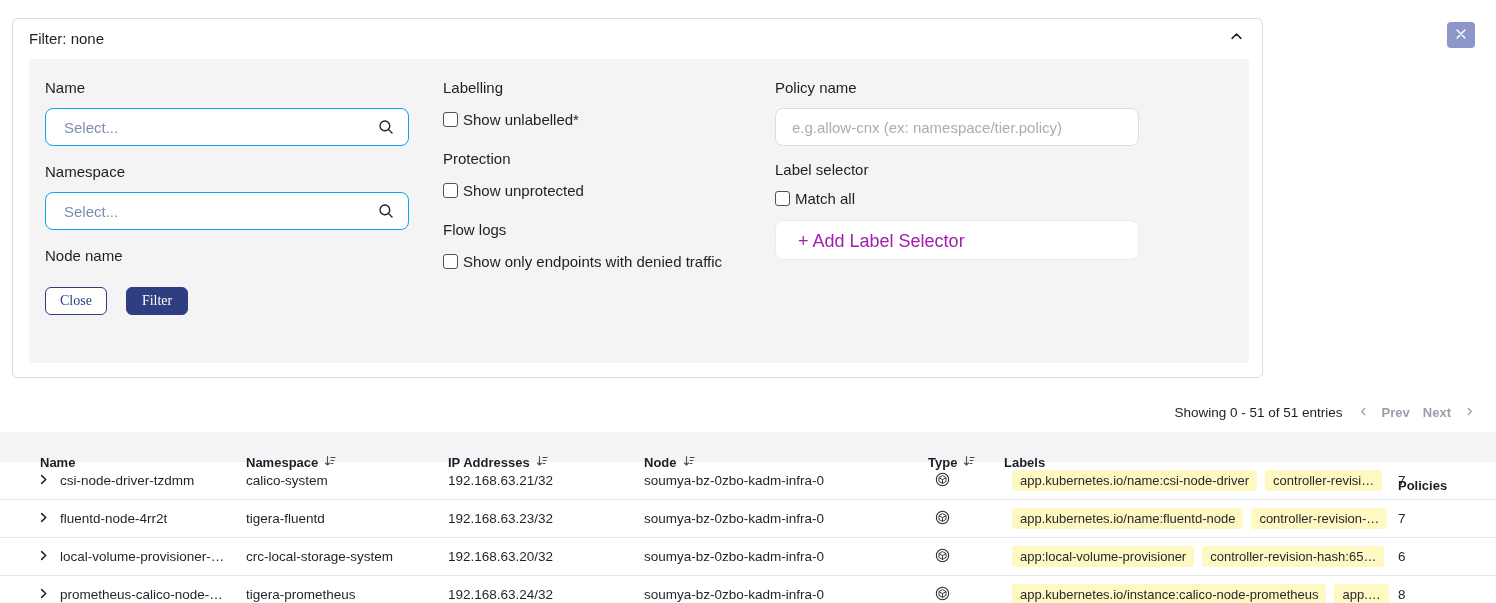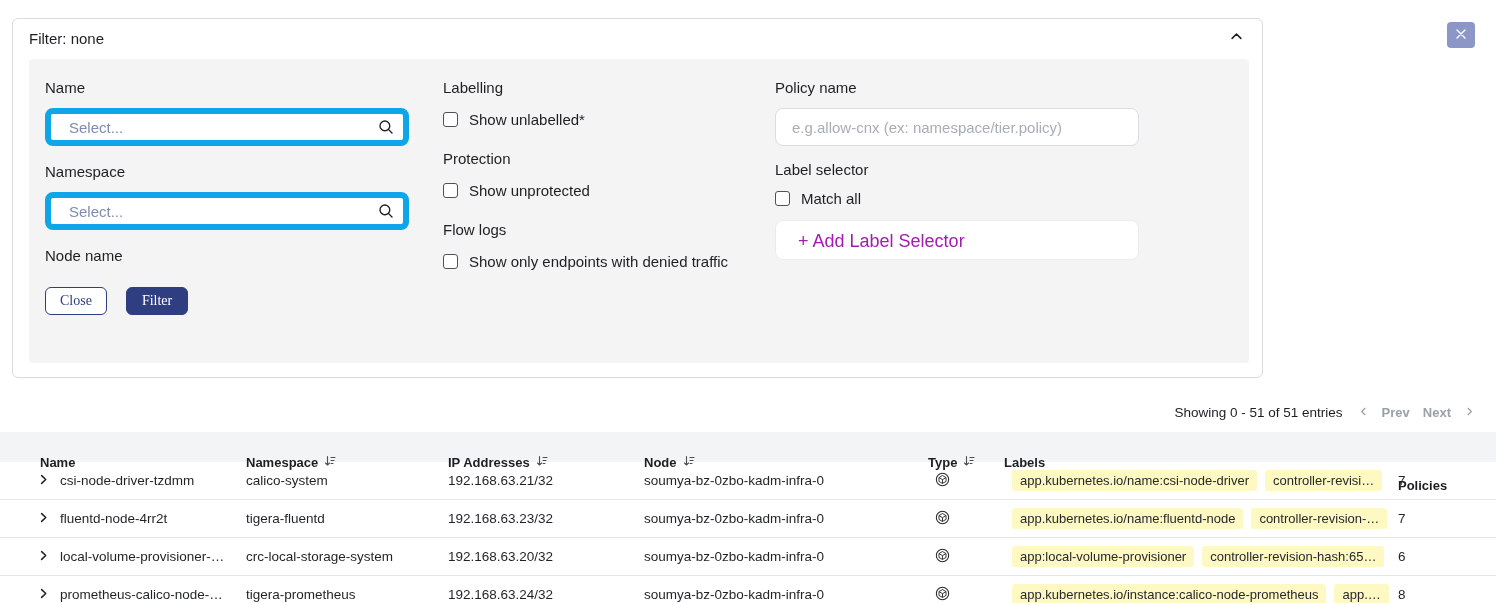"Select..." .select-box input { border: 6px solid #0ea5e9 -> 1px solid #0ea5e9 }
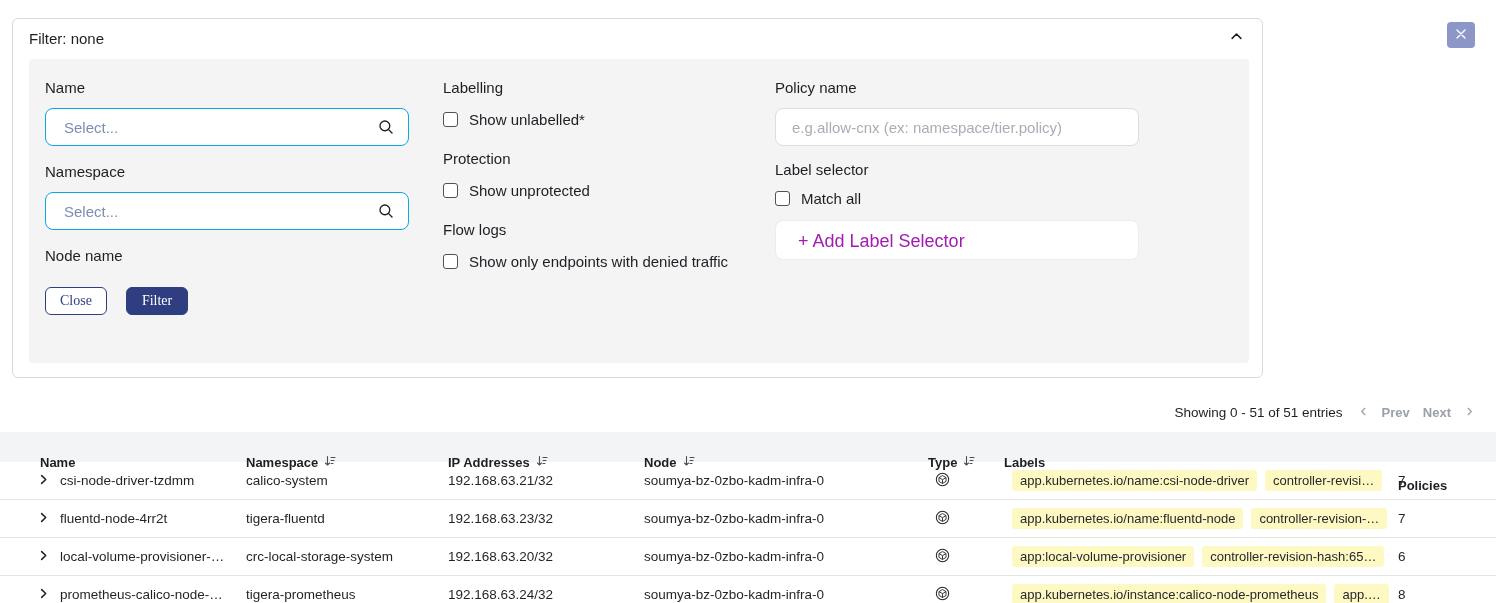"Show unlabelled*" .check-row { gap: 11px -> 5px }
